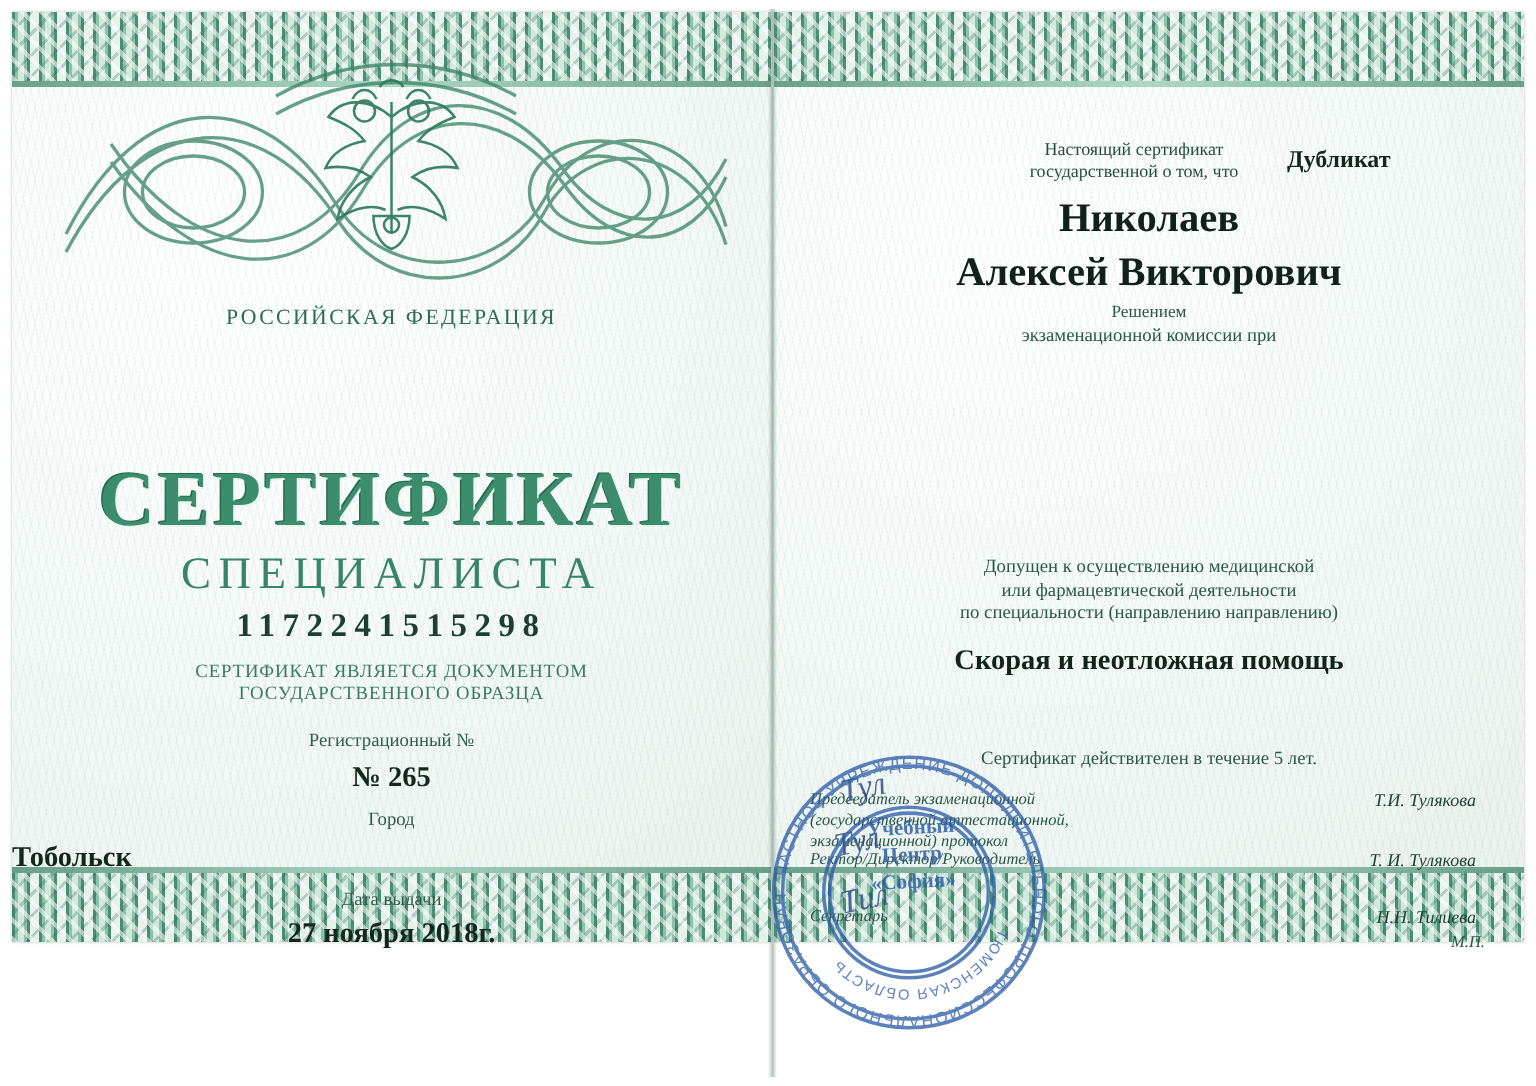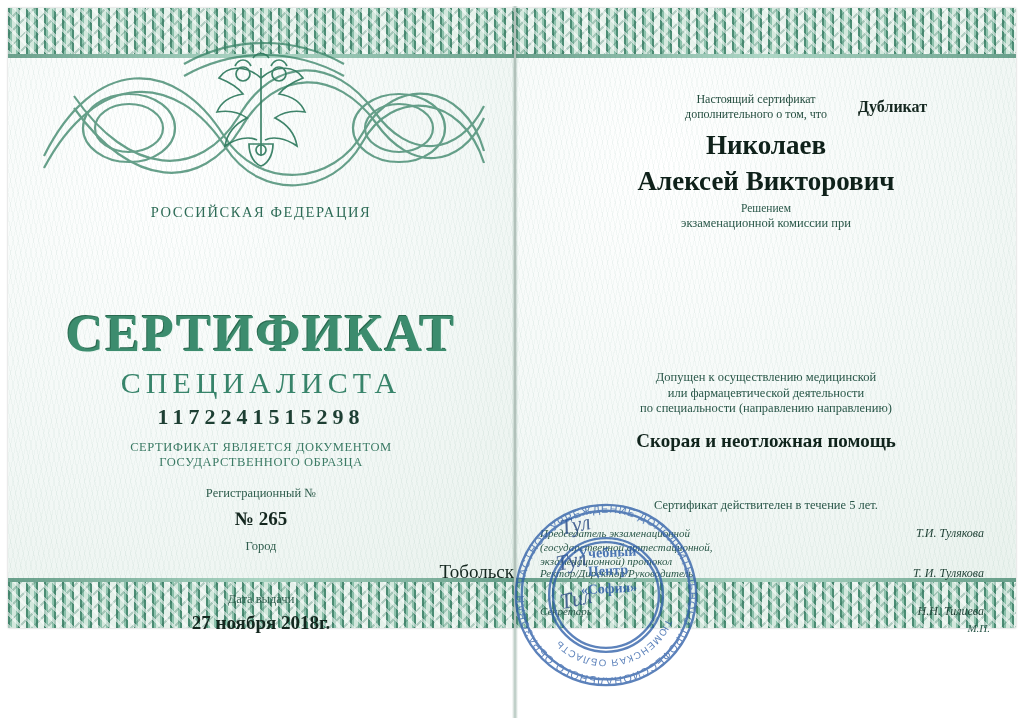"дополнительного о том, что" div { text: дополнительного -> государственной }
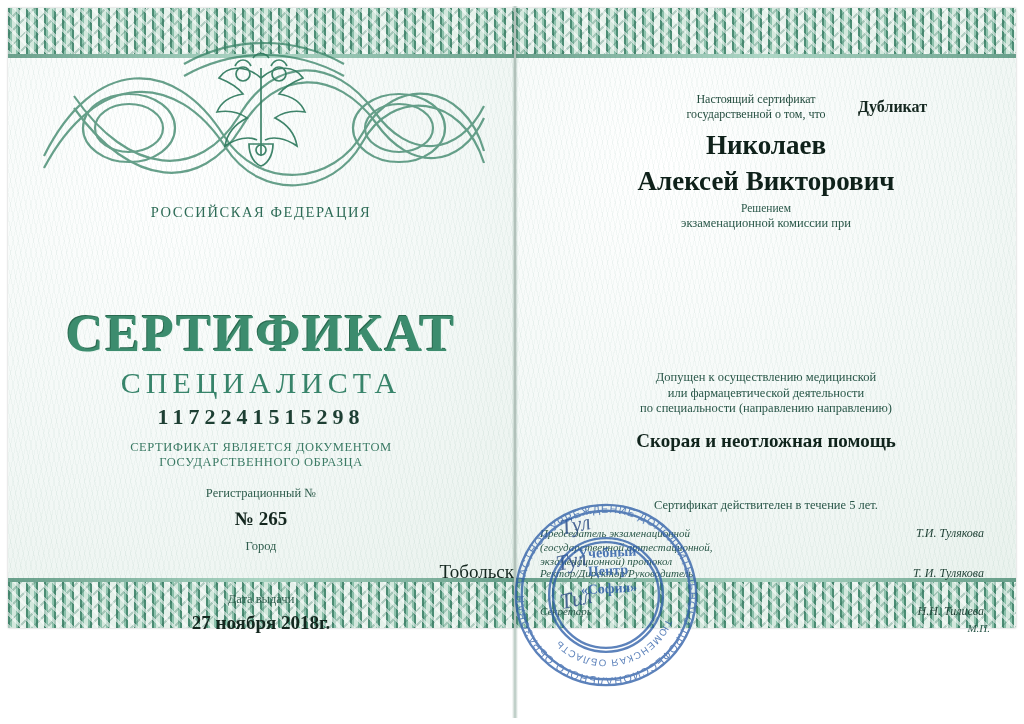"Тобольск" .city-value { font-weight: normal -> bold; text-align: right -> left }
